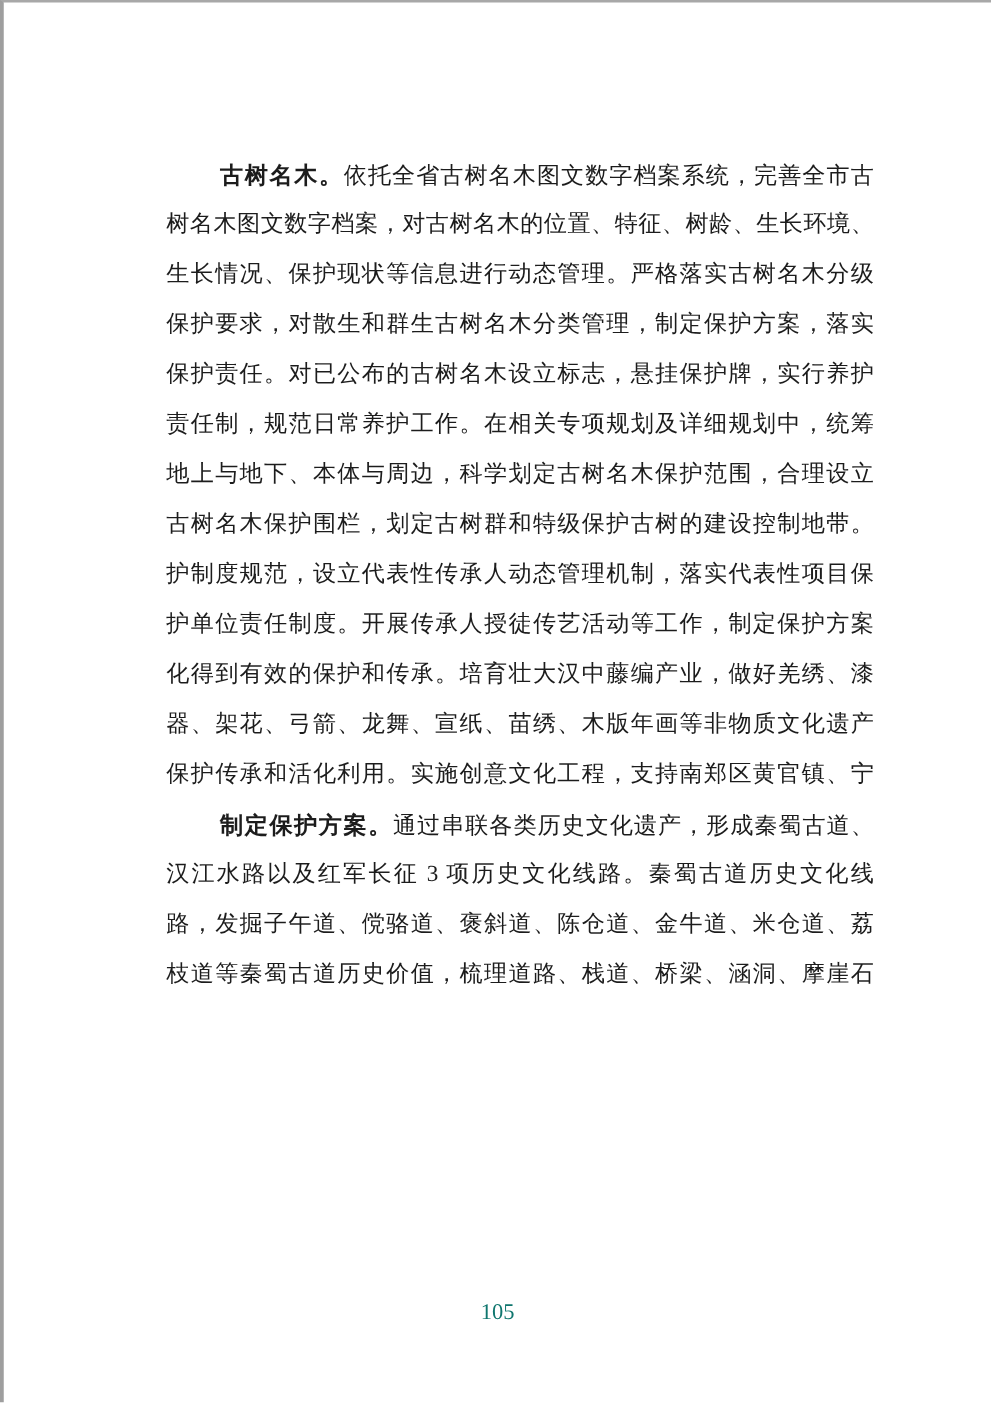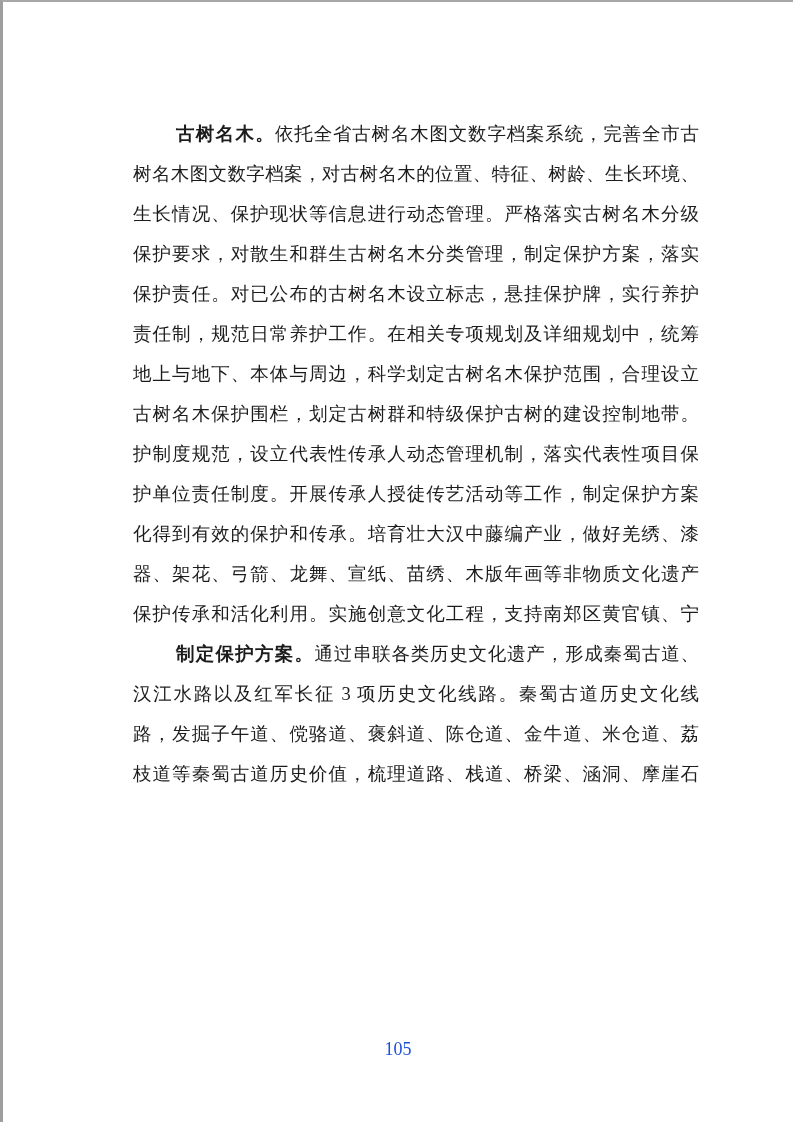"古树名木。依托全省古树名木图文数字档案系统，完善全市古" .line { line-height: 28px -> 40px }
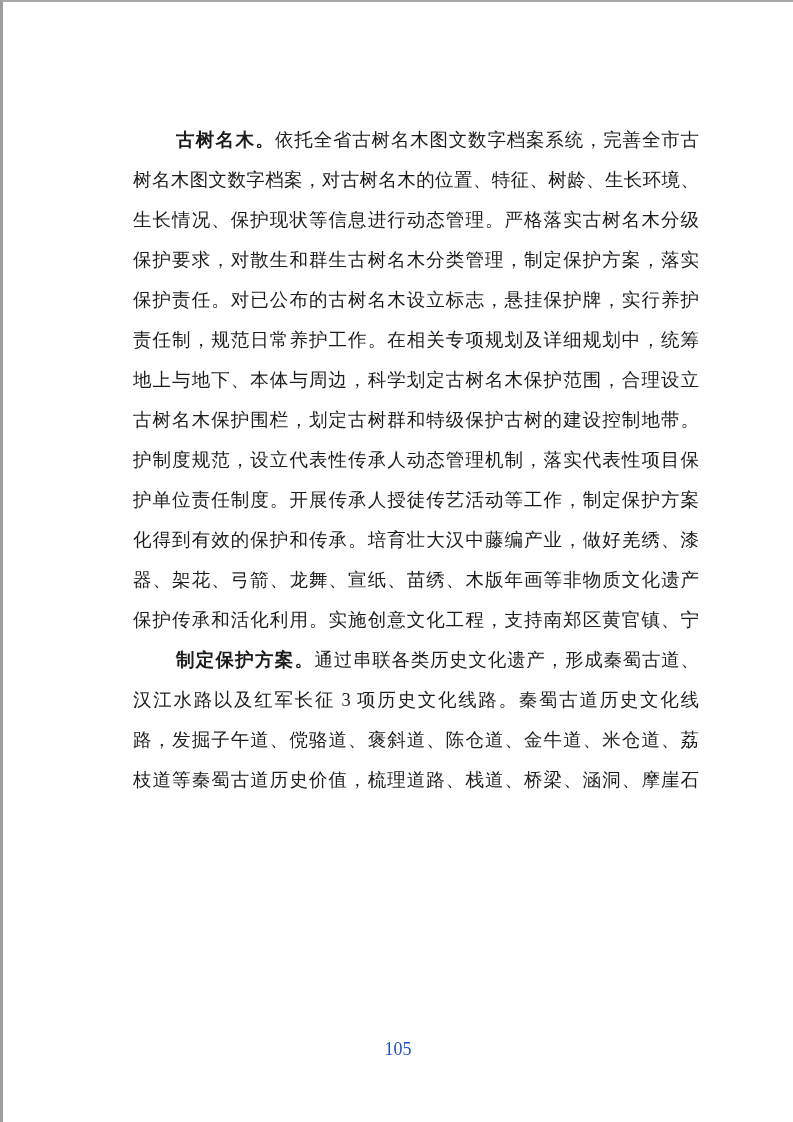"105" .page-number { color: #1d4ed8 -> #0f766e }
